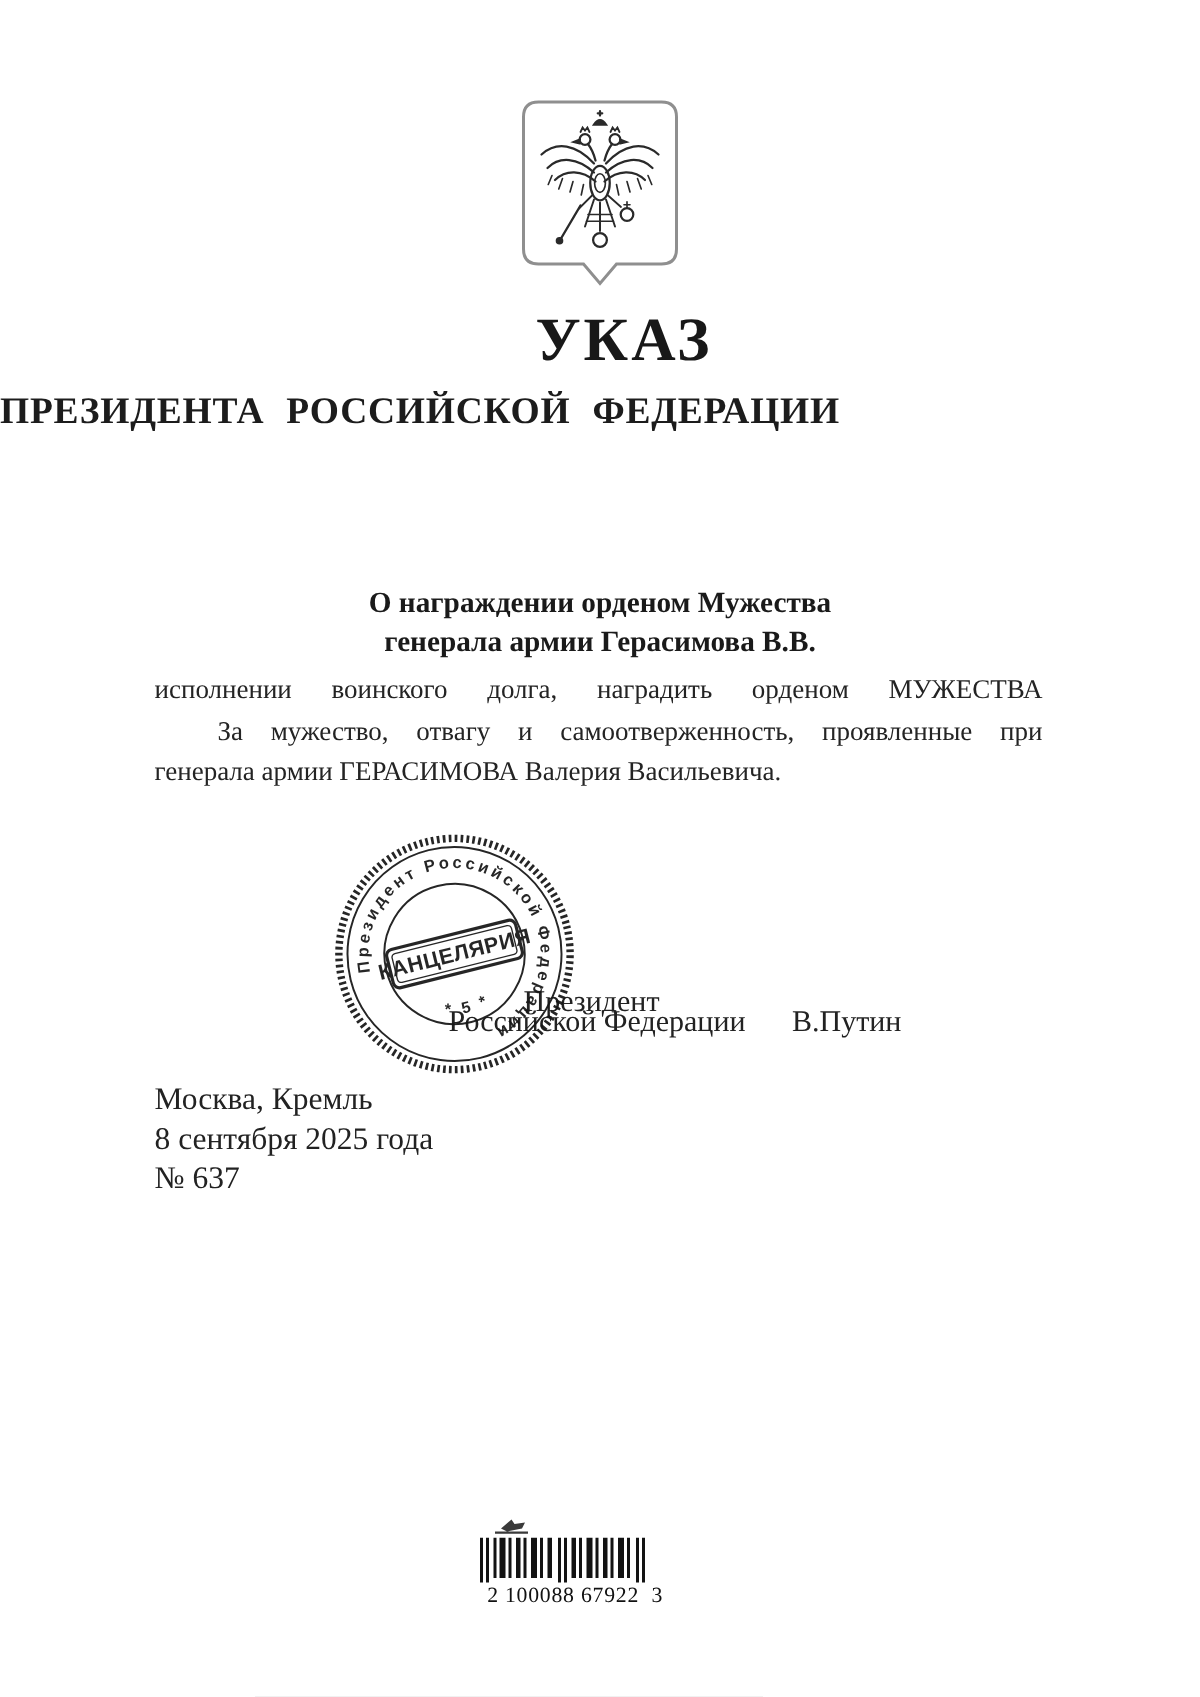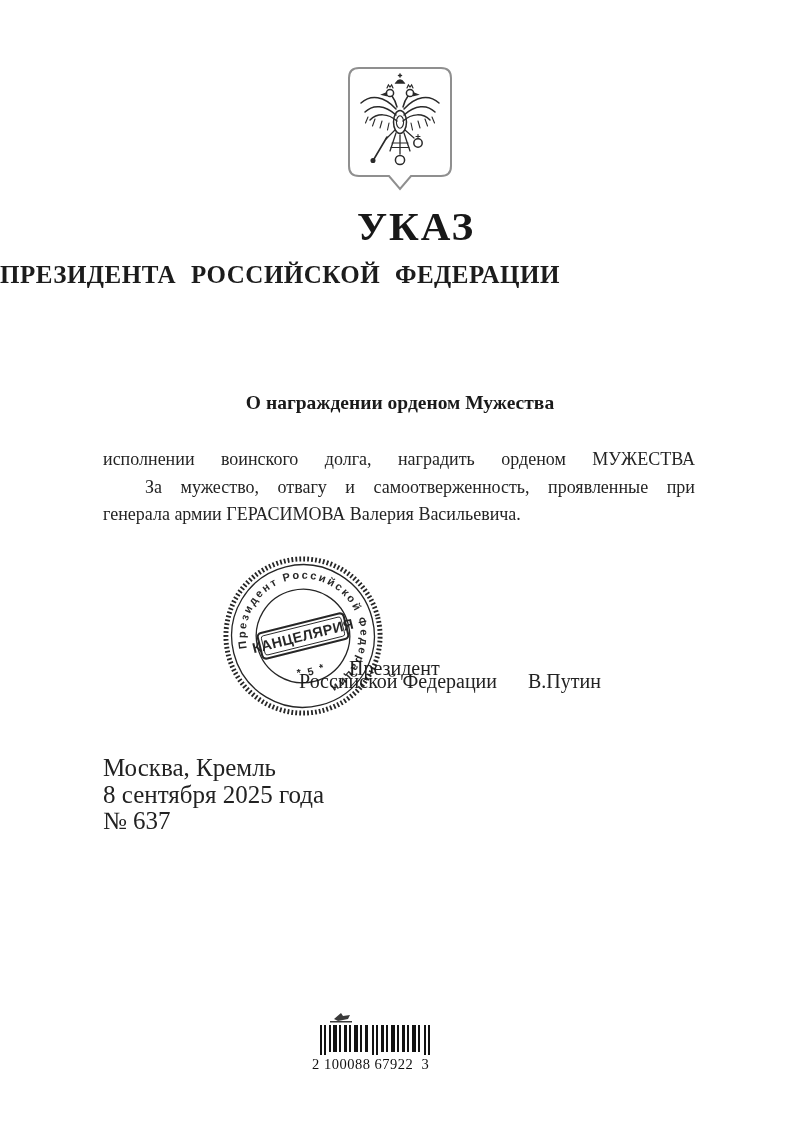"генерала армии Герасимова В.В." div { html: none -> <div>генерала армии Герасимова В.В.</div> }
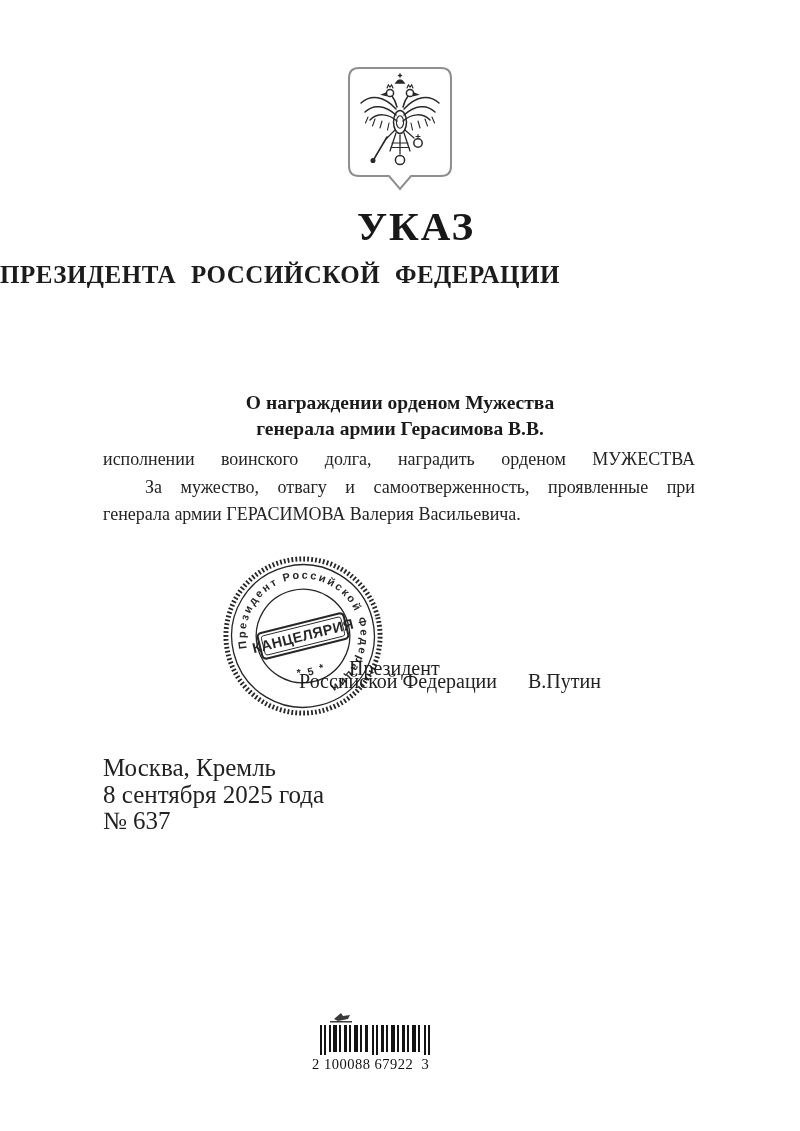"Москва, Кремль" .dateline { font-size: 25px -> 21px; margin-top: 36px -> none }
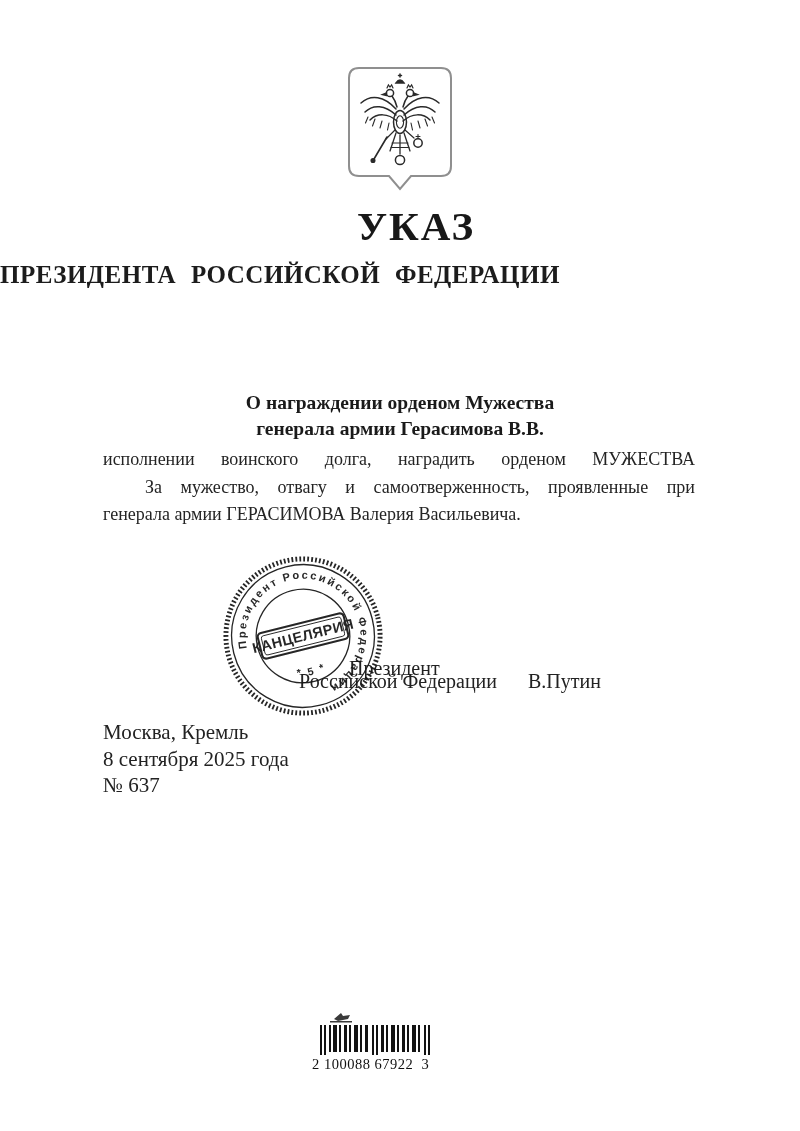"2 100088 67922 3" .barcode-digits { text-align: none -> right }
